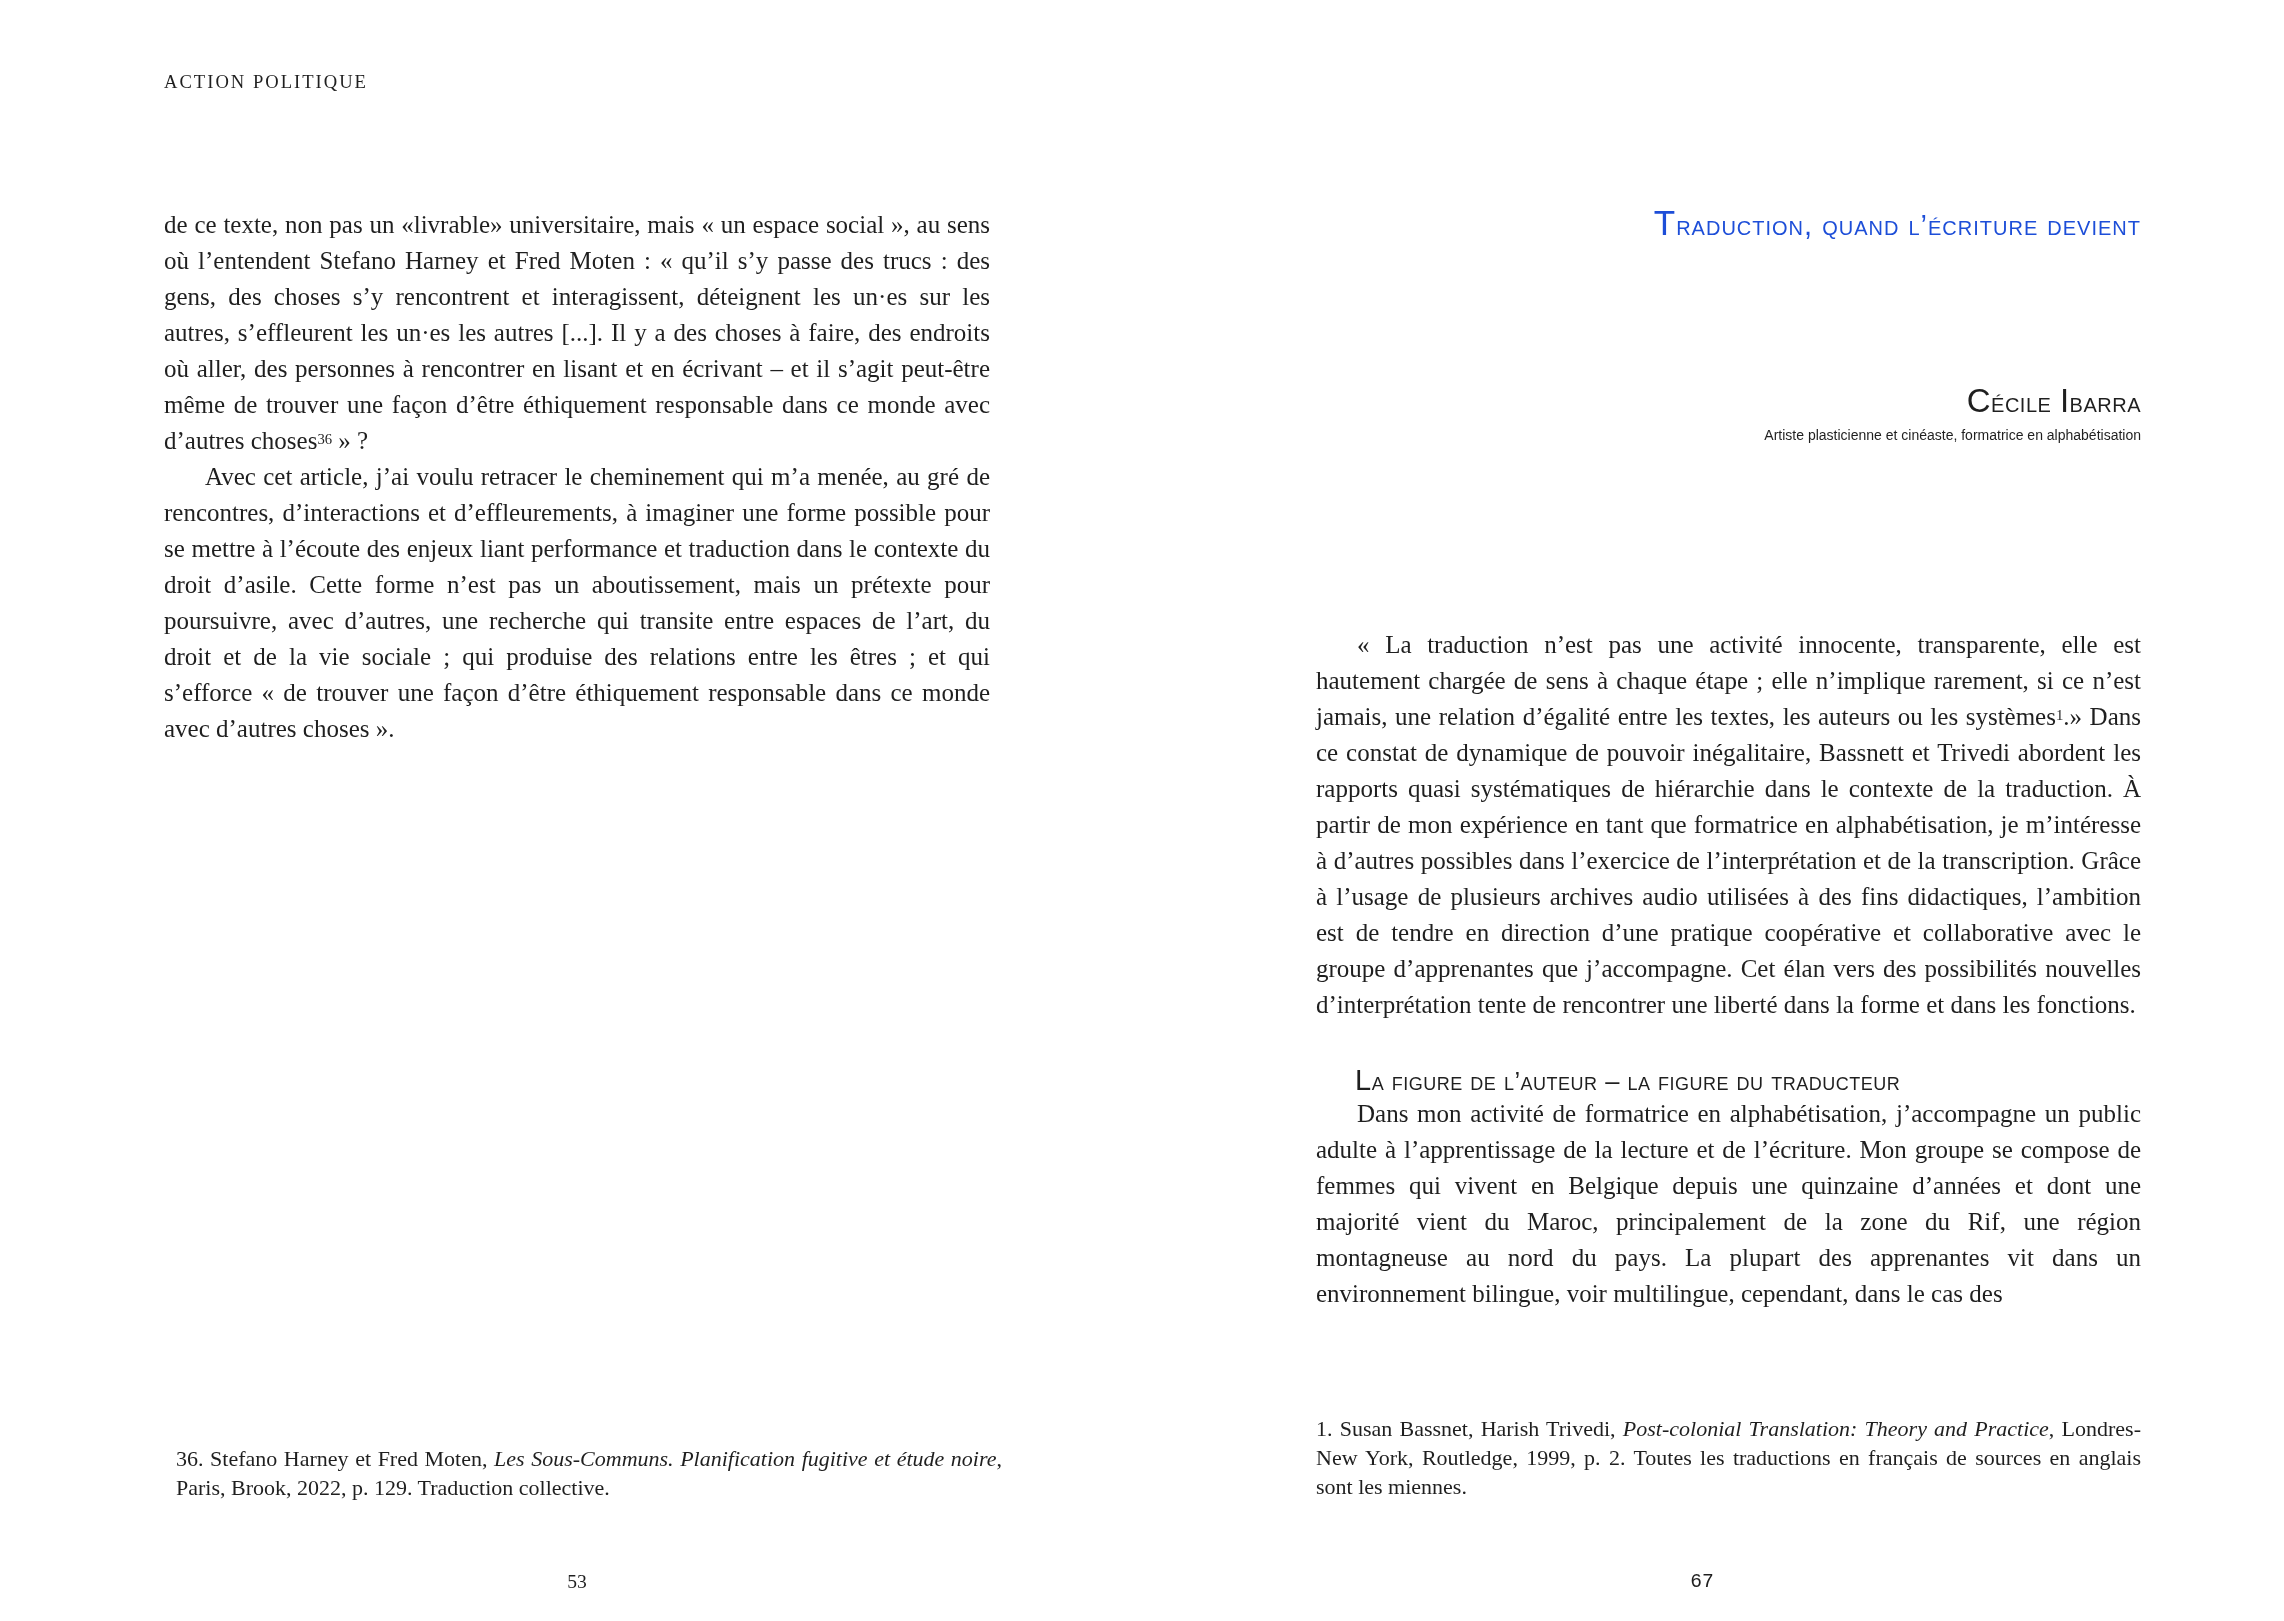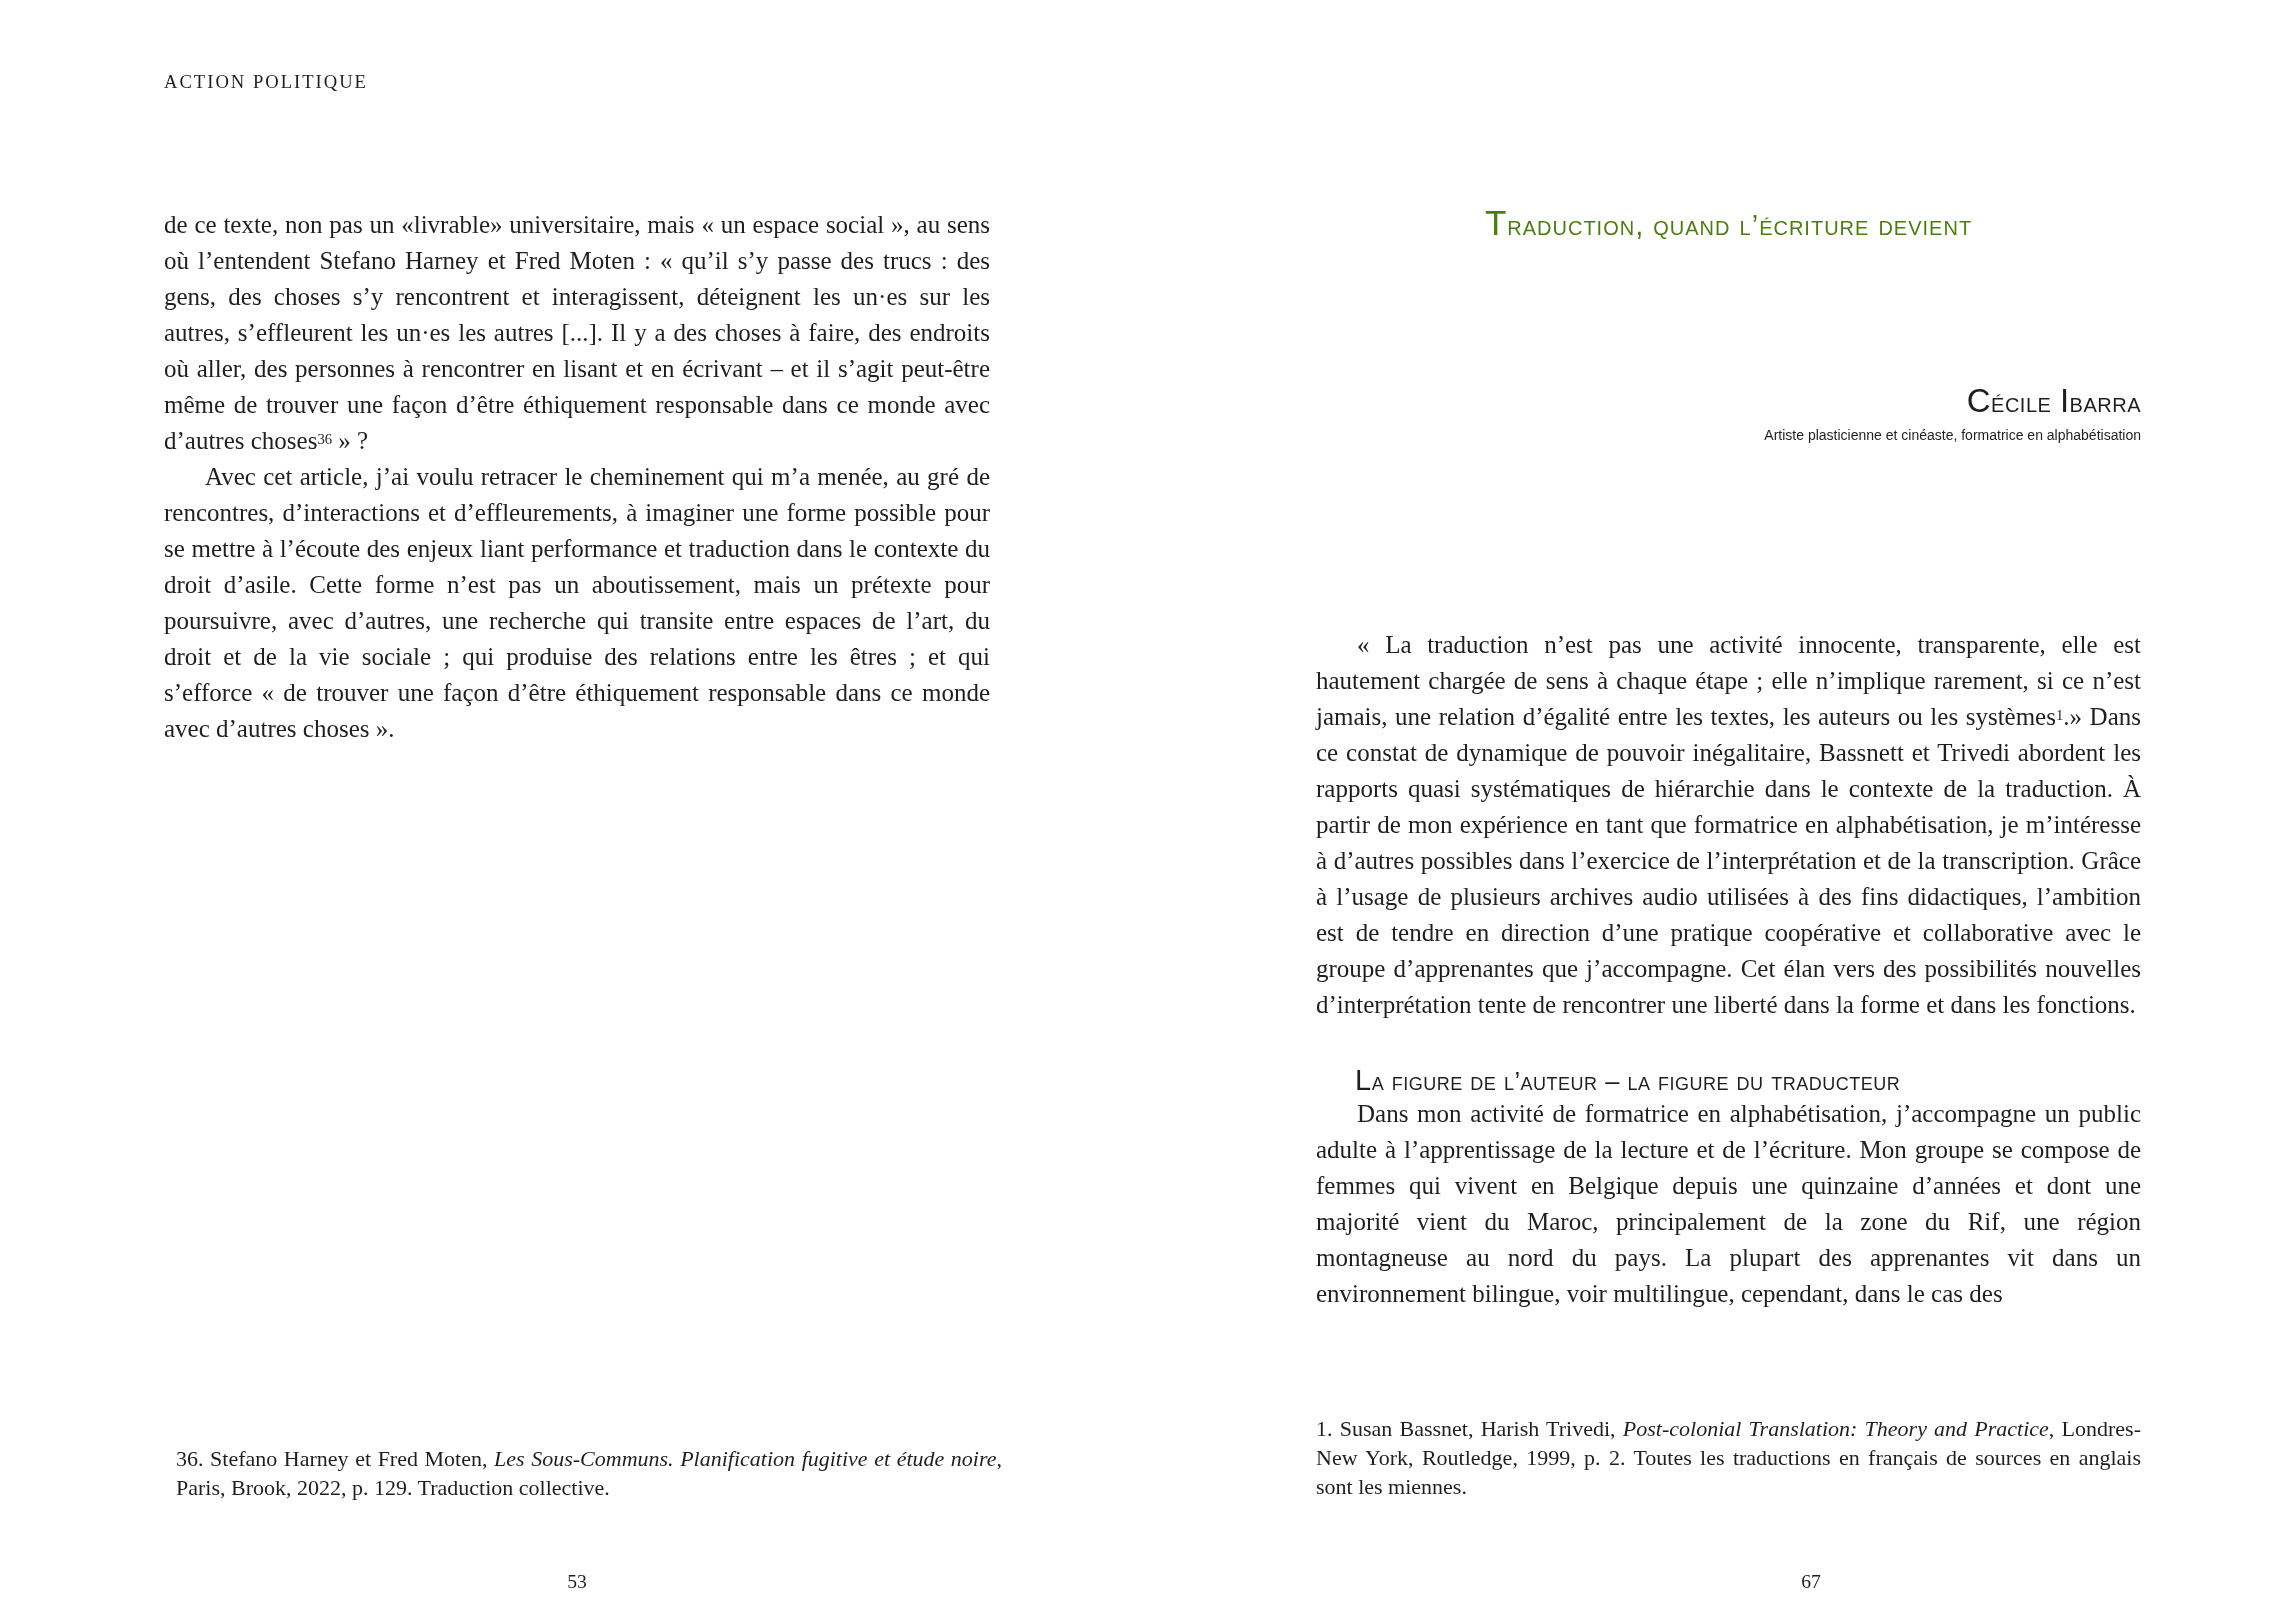"Traduction, quand l’écriture devient" .title { color: #4d7c0f -> #1d4ed8; text-align: center -> right }
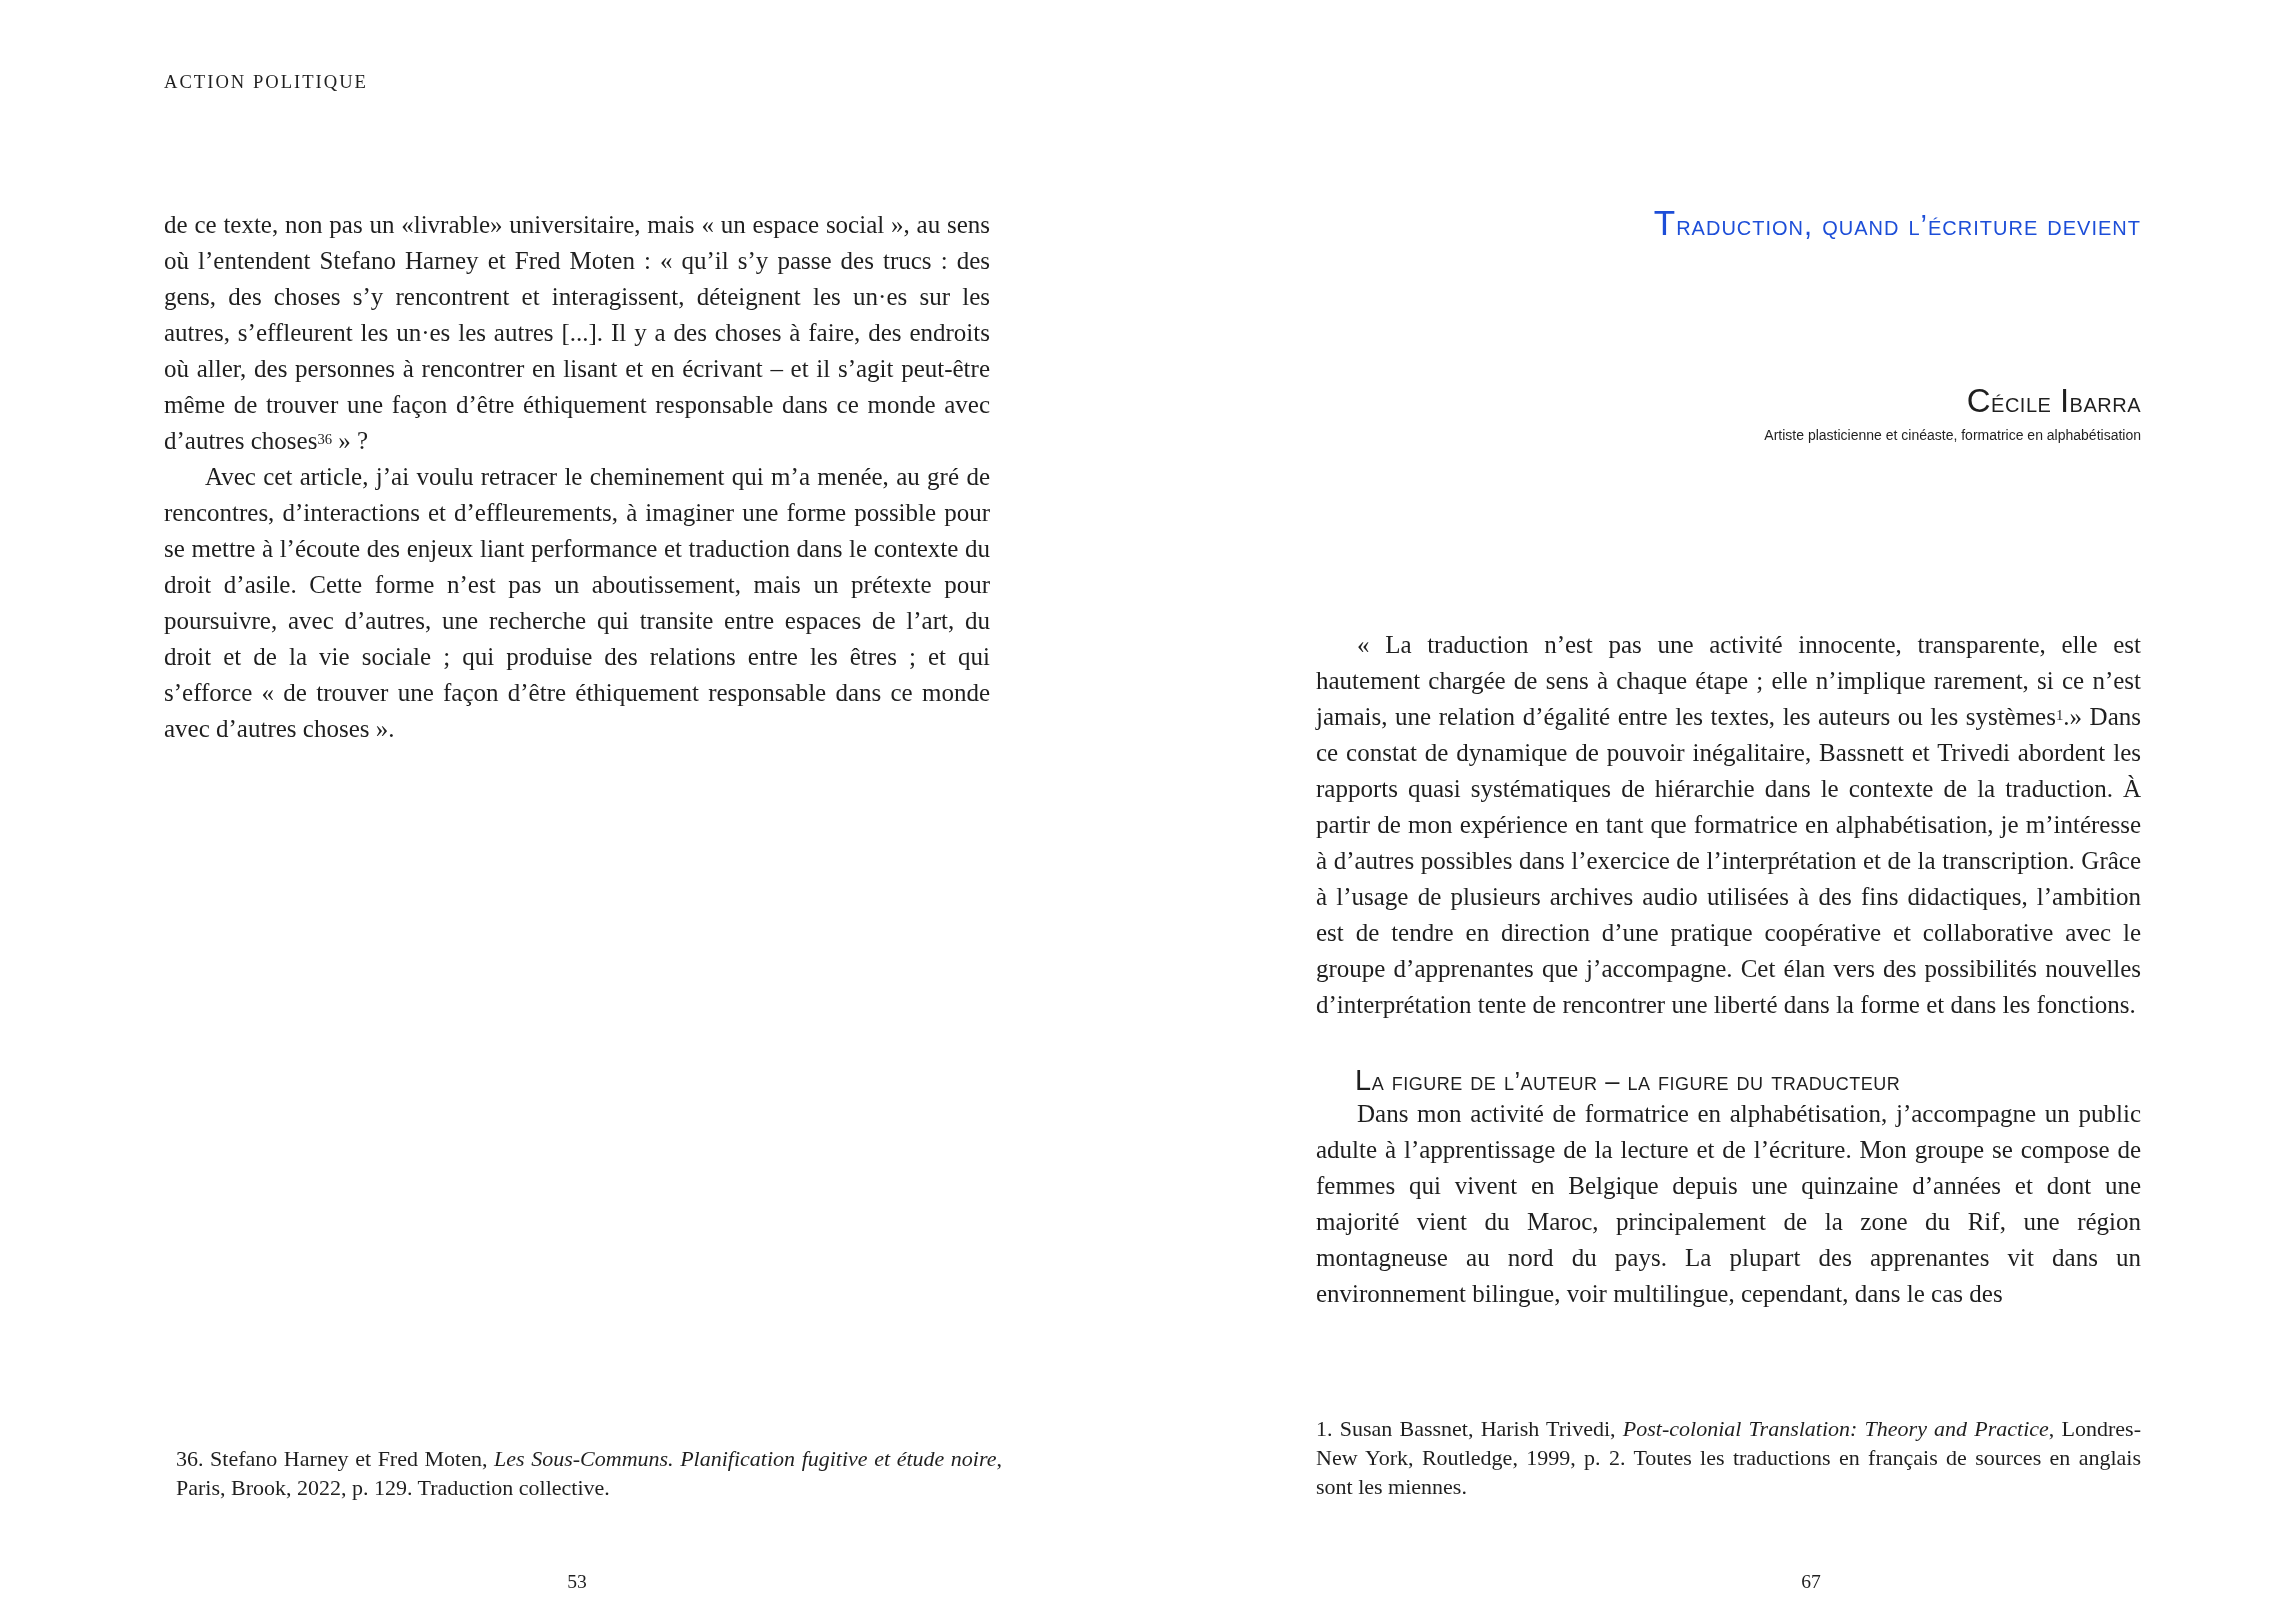"67" div.abs { font-family: none -> Liberation Mono, monospace; left: 1772px -> 1663px }
